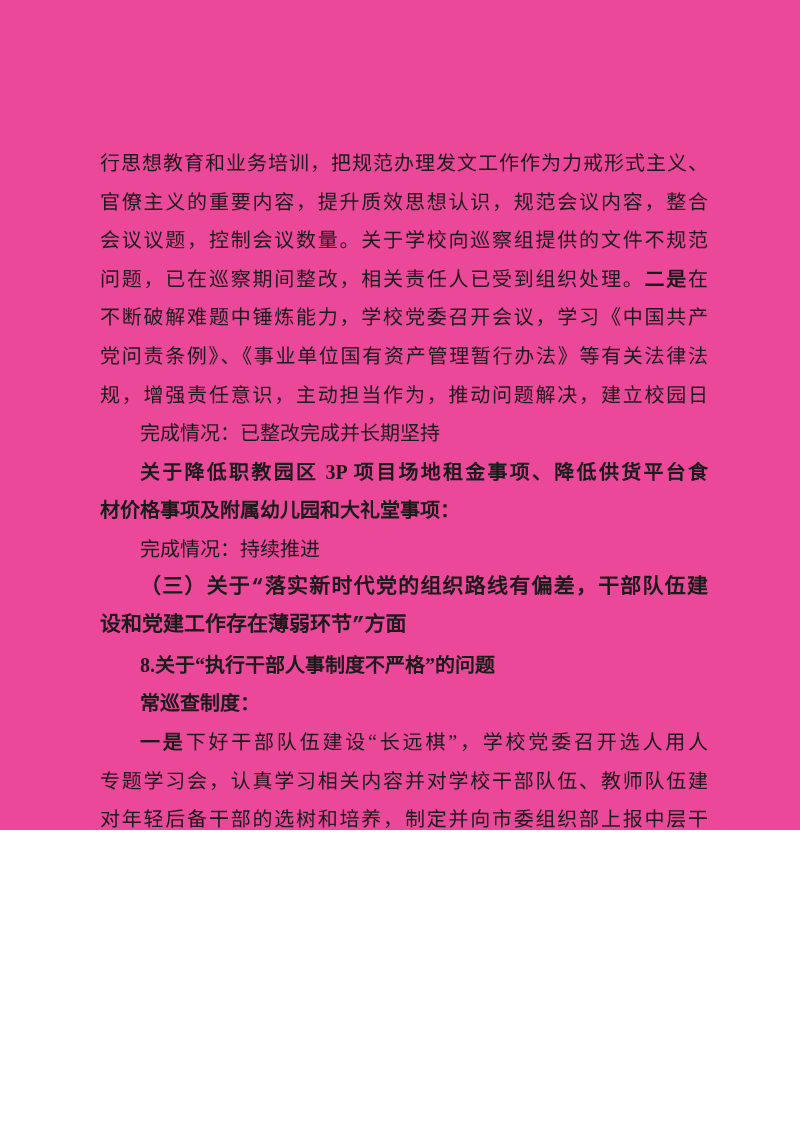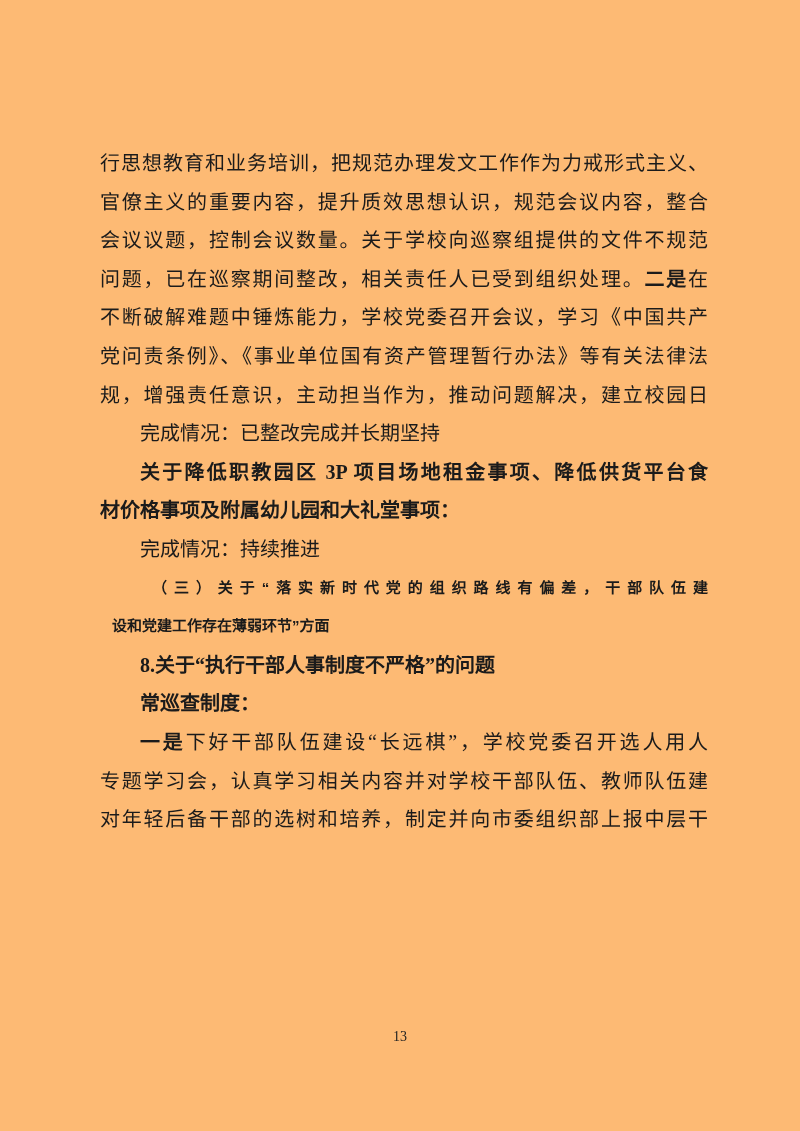"行思想教育和业务培训，把规范办理发文工作作为力戒形式主义、" .page { background: #fdba74 -> #ec4899; height: 1131px -> 830px }
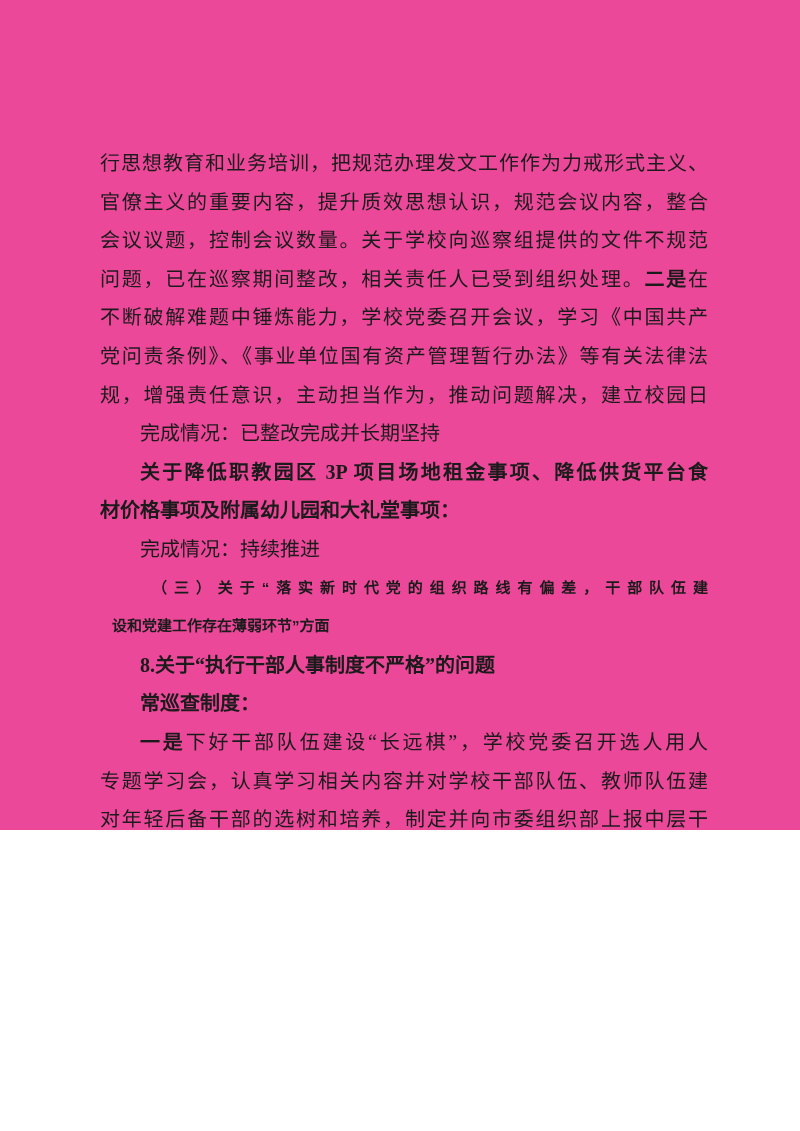"（三）关于“落实新时代党的组织路线有偏差，干部队伍建" .line.style-bold-sans { font-family: Liberation Sans, sans-serif -> Liberation Mono, monospace; font-size: 15px -> 21px; margin-left: 12px -> none }
